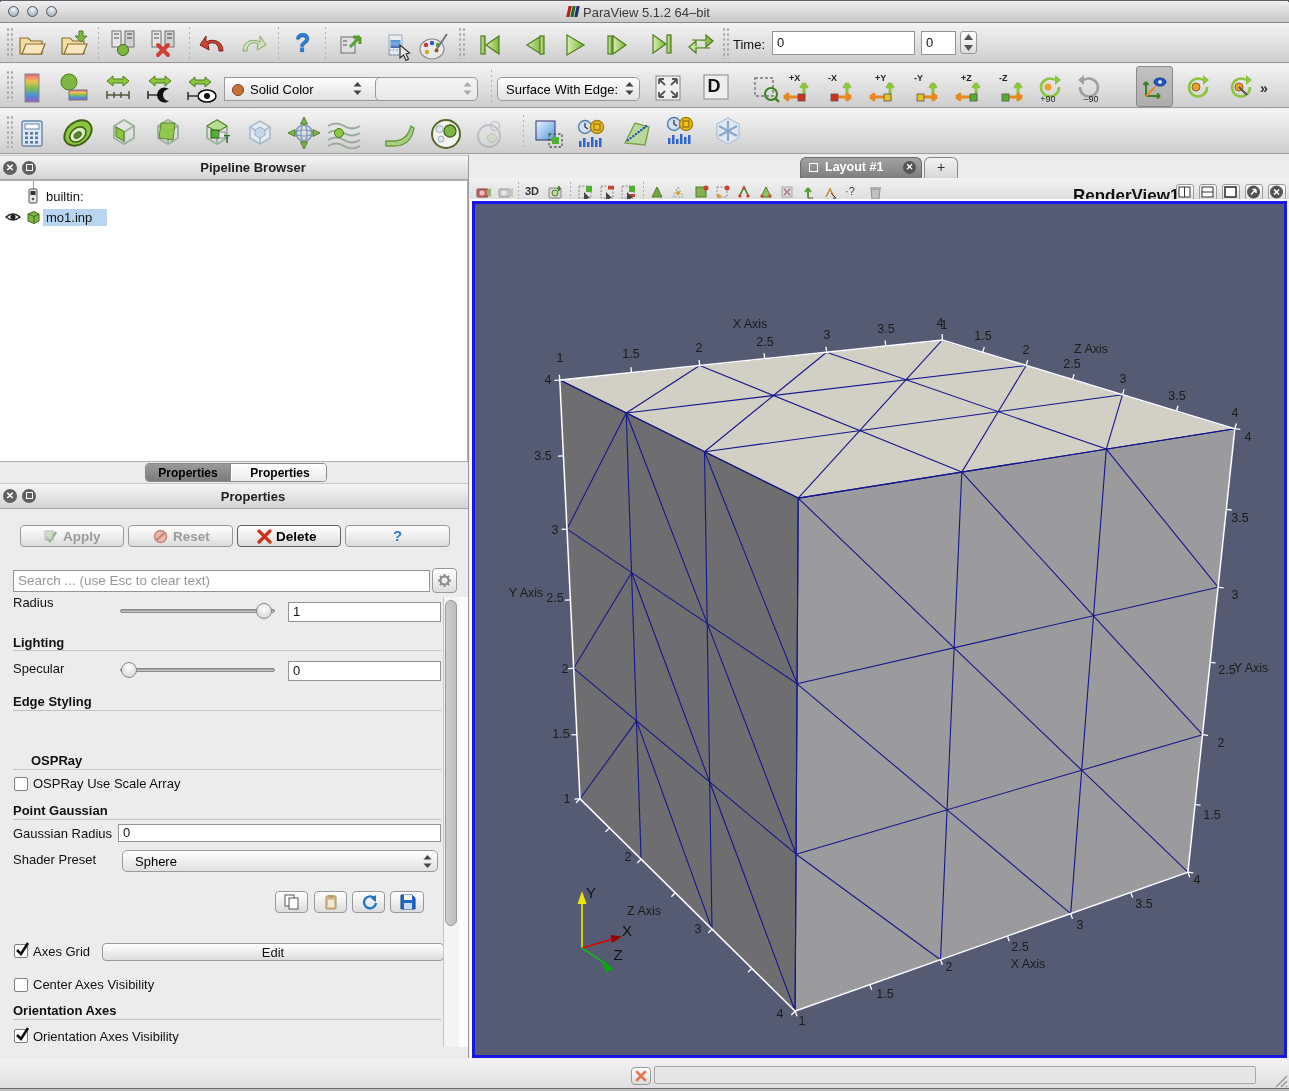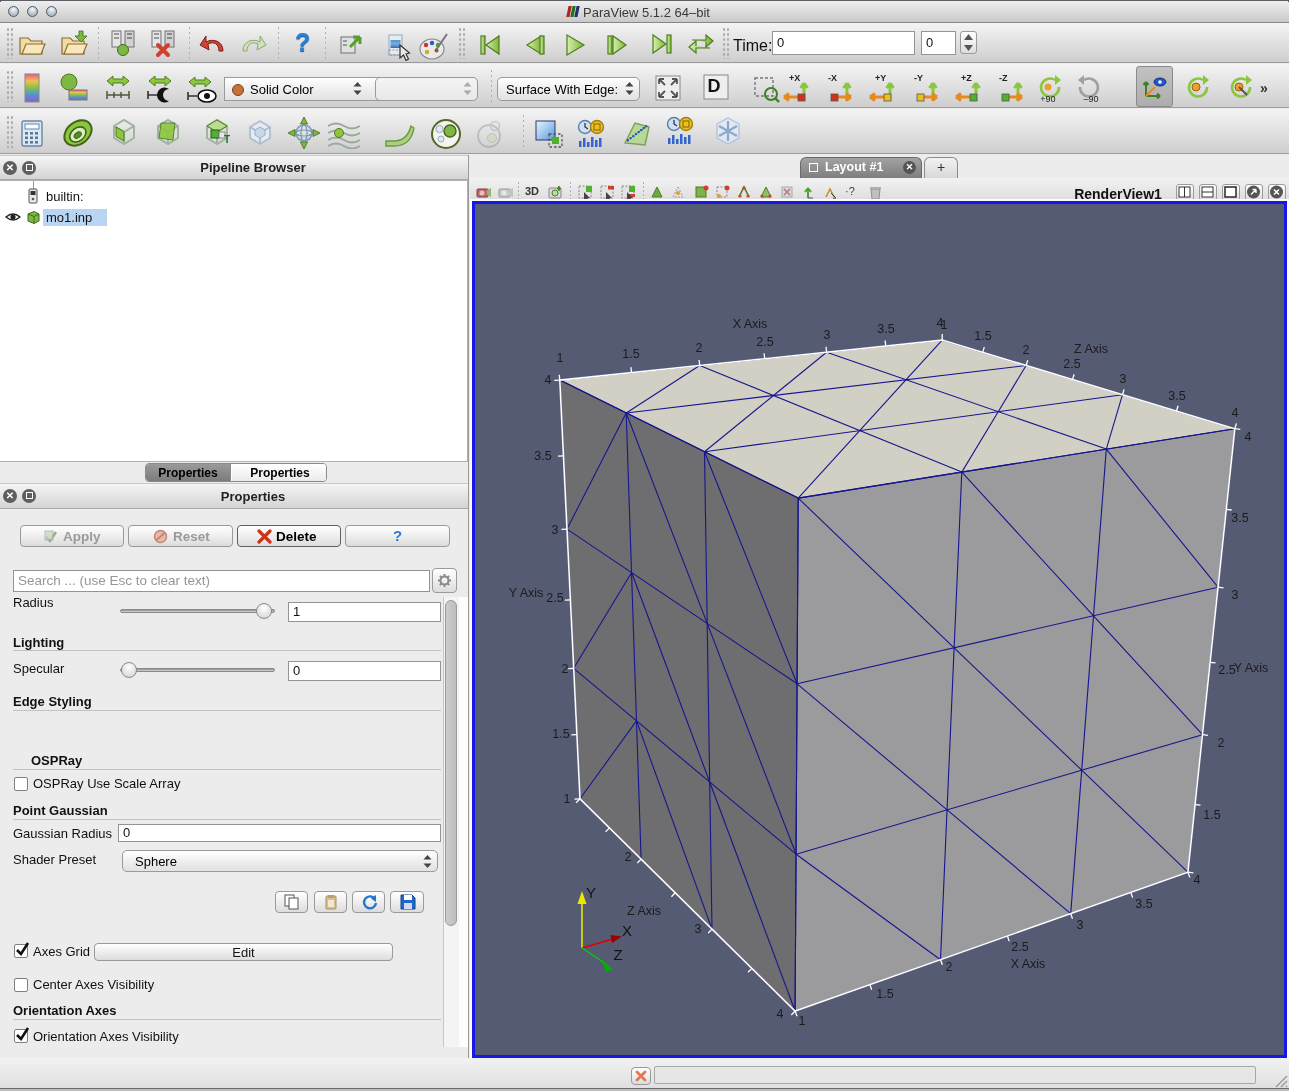"Time:" div.abs { font-size: 16px -> 13px }
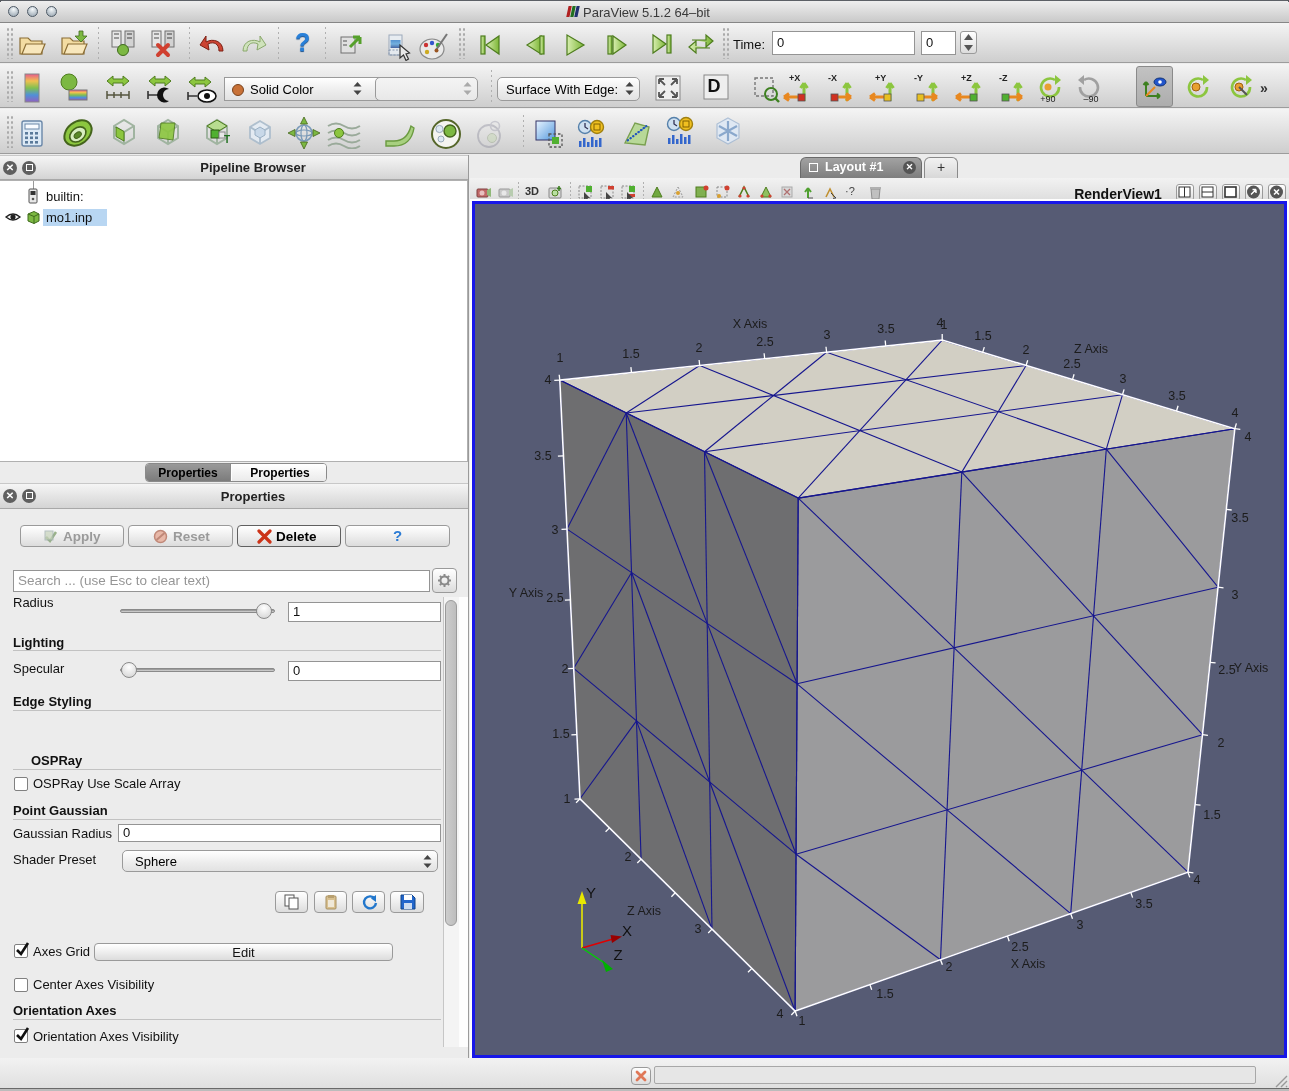"RenderView1" div.abs { font-size: 14px -> 17px }
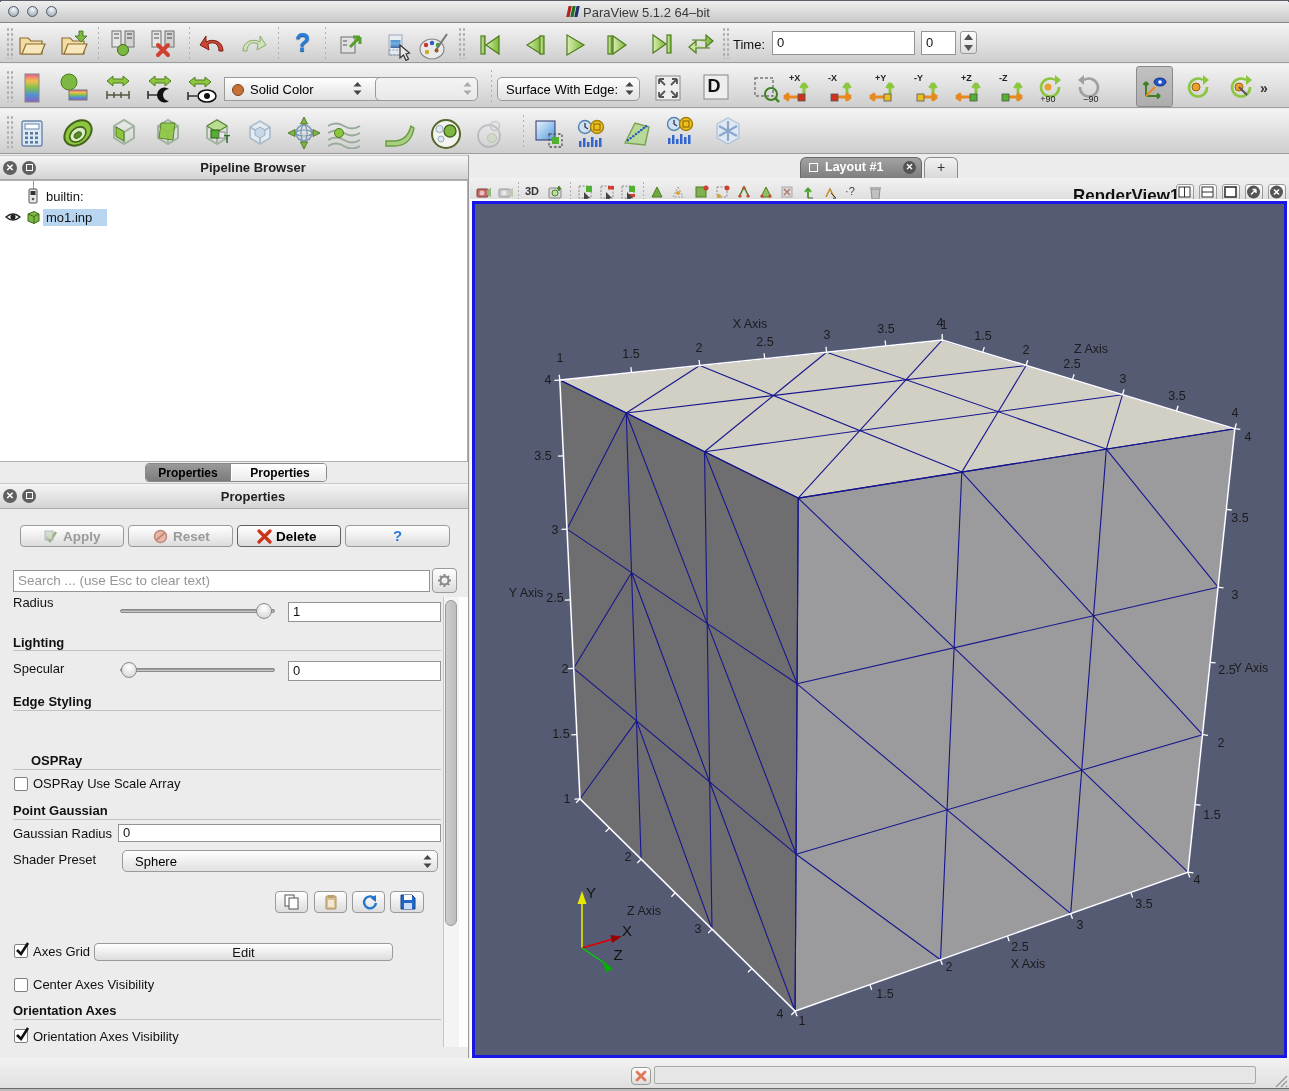"Edit" div.btn { left: 94px -> 102px; width: 299px -> 342px }
